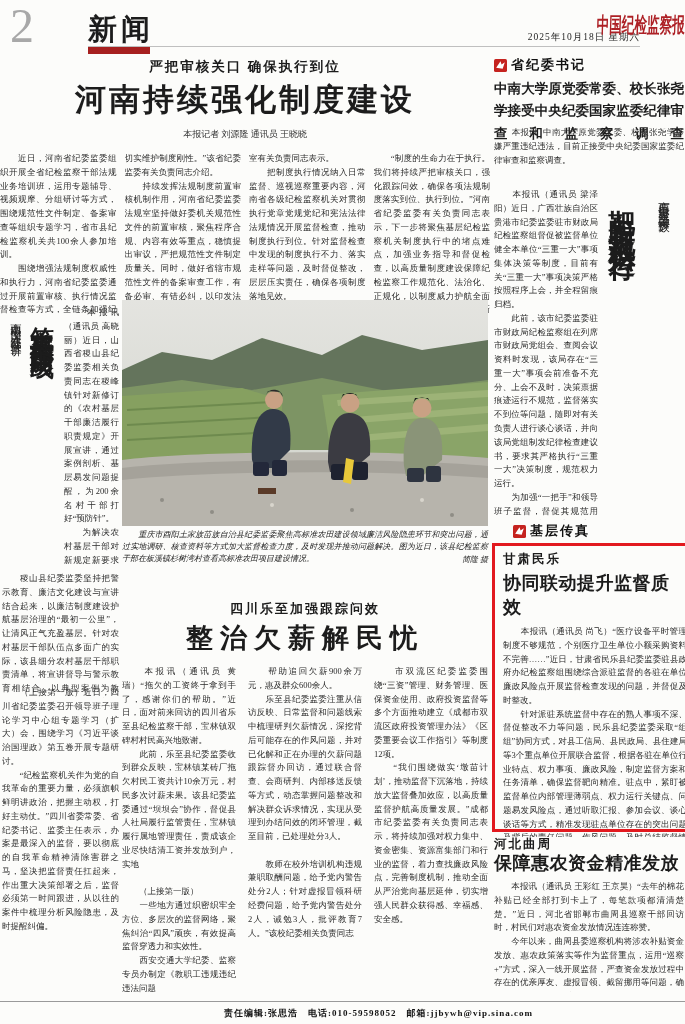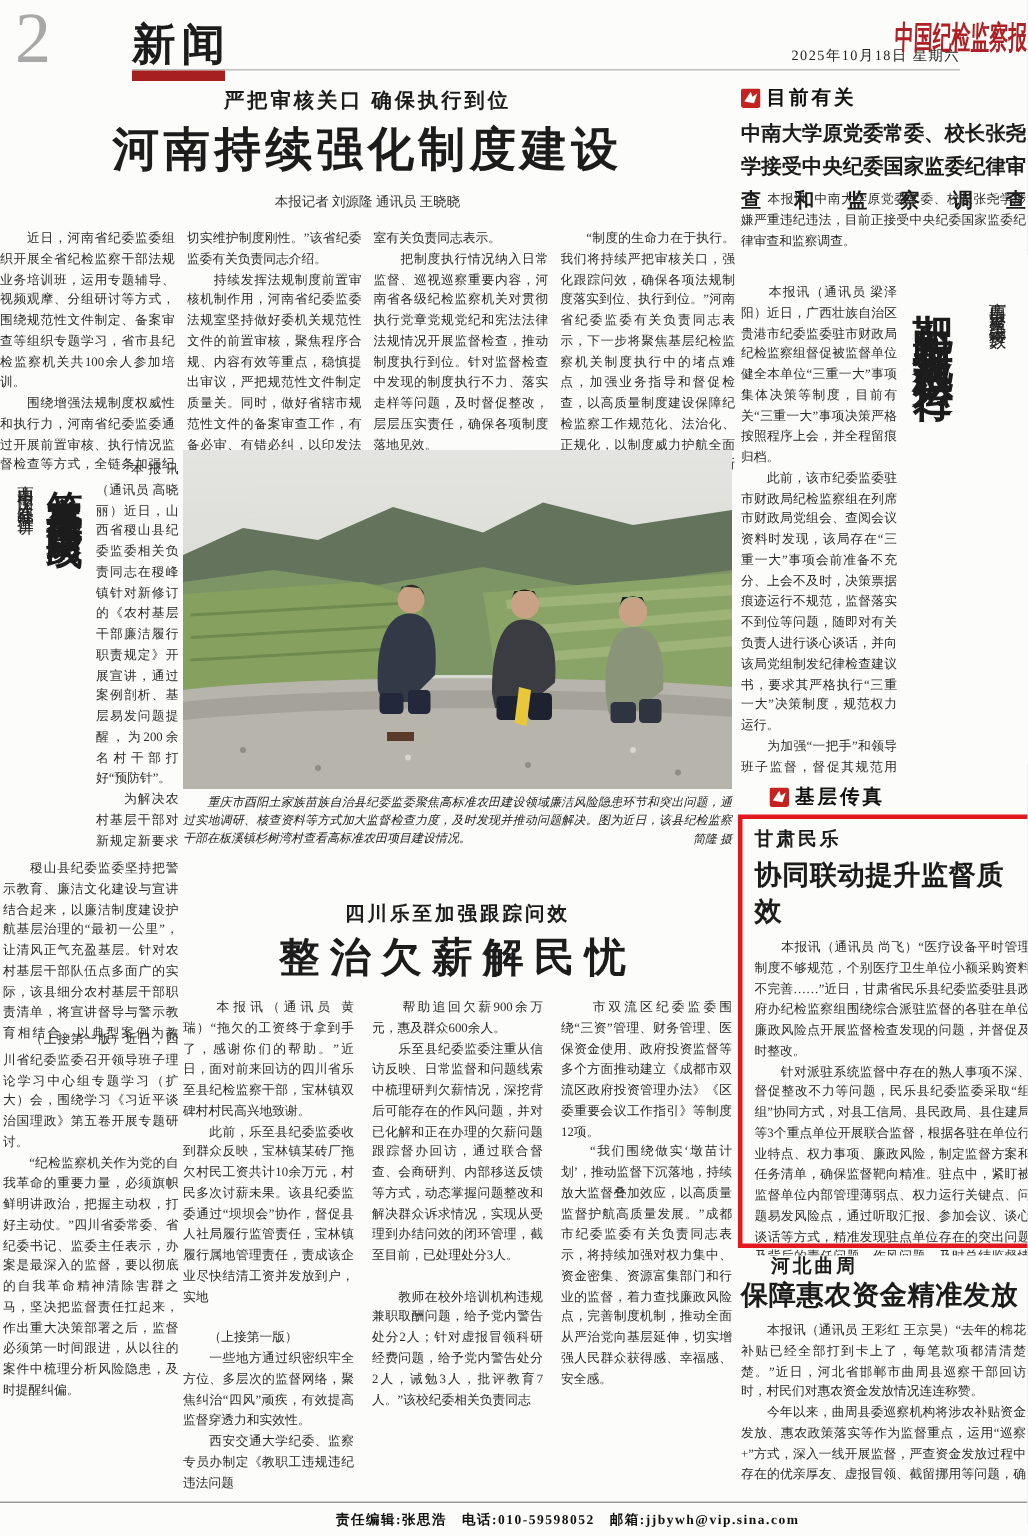"目前有关" span { text: 目前有关 -> 省纪委书记 }
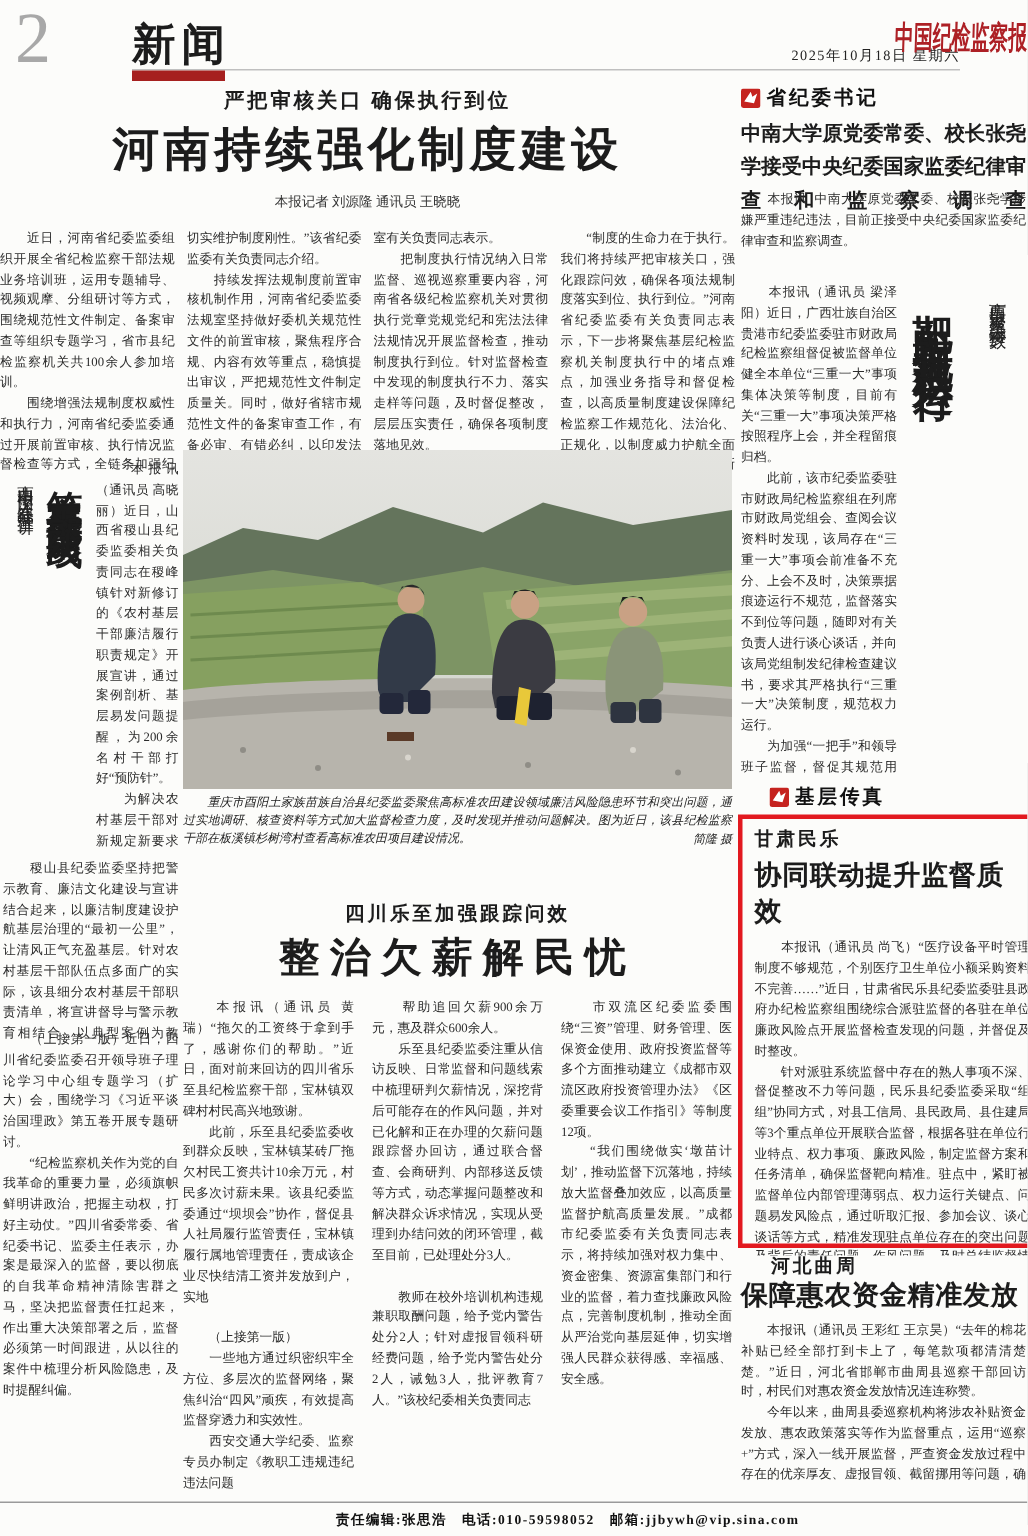"河北曲周" .g-kicker { left: 514px -> 494px }
